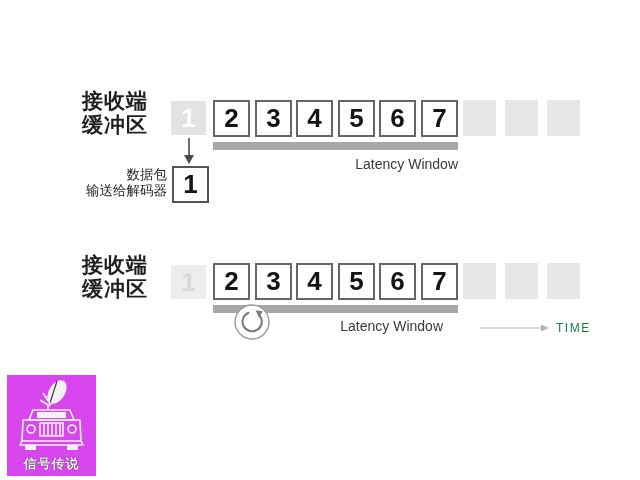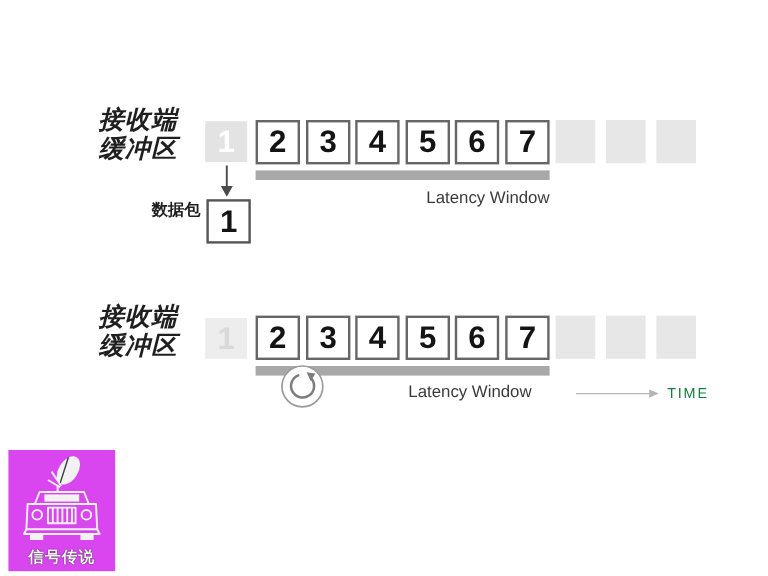"接收端" .cn-label { font-style: italic -> none }
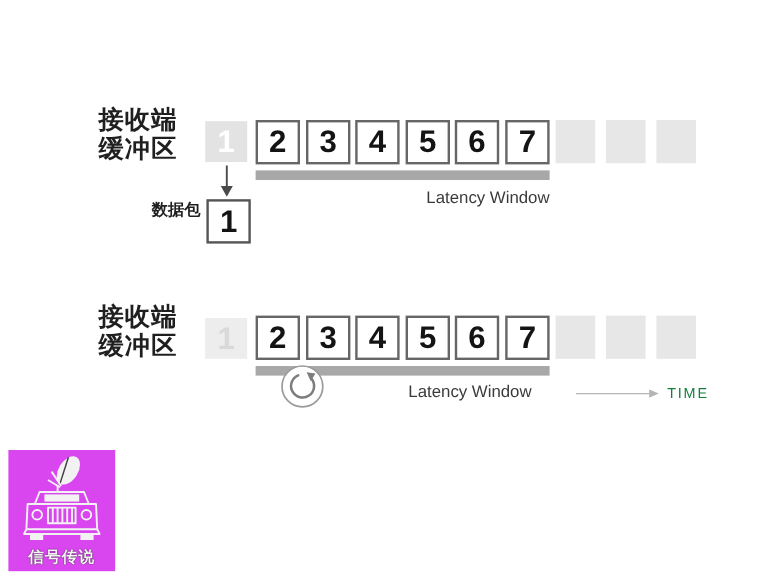"数据包" .decoder-note { font-weight: bold -> normal }
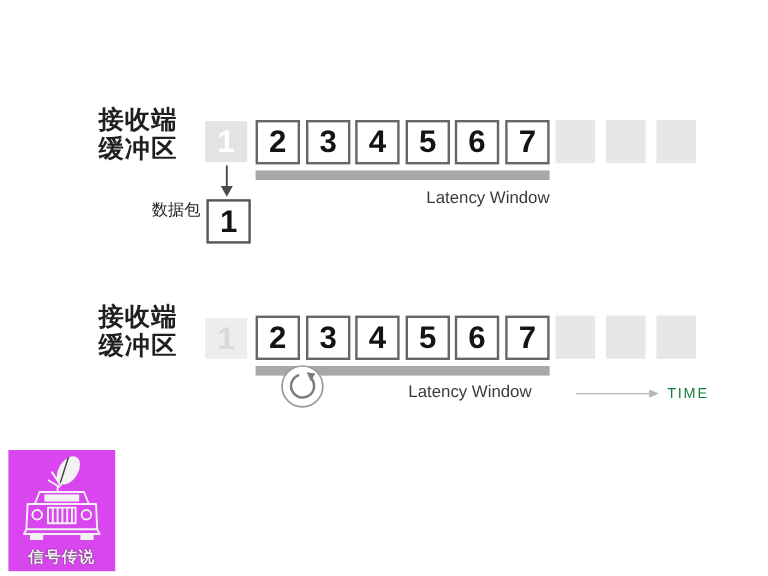"输送给解码器" div { html: none -> <div>输送给解码器</div> }
